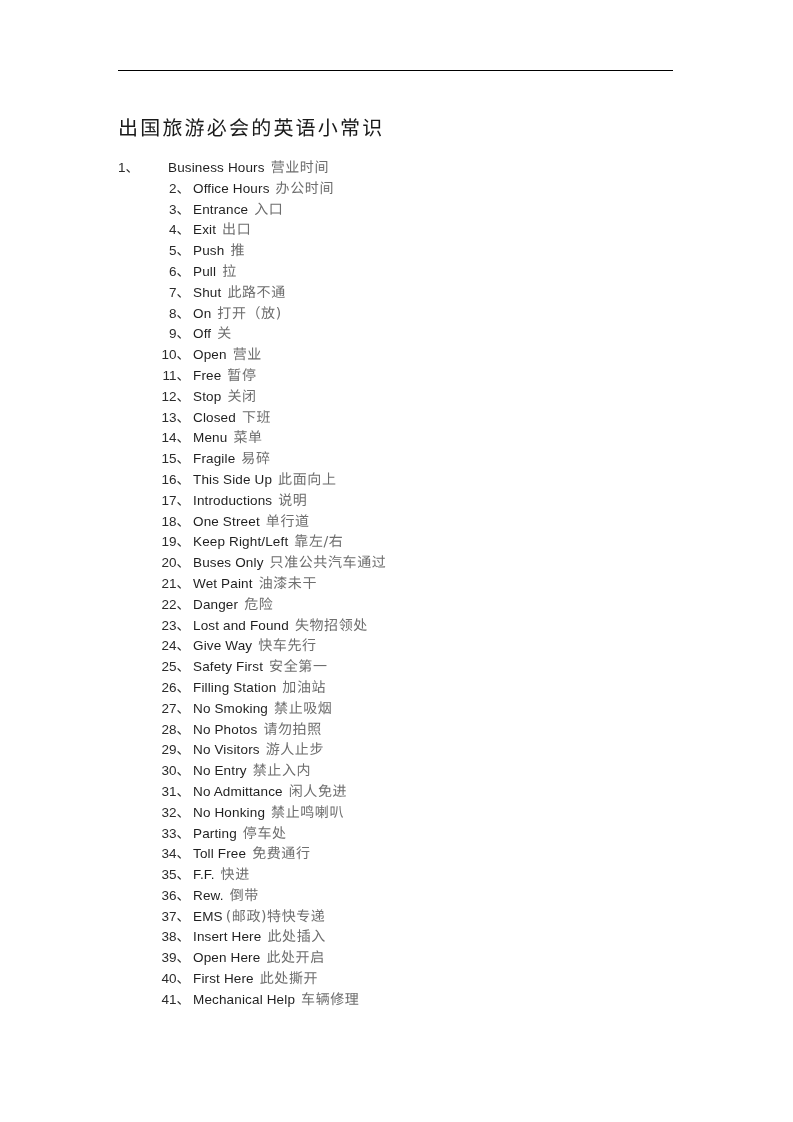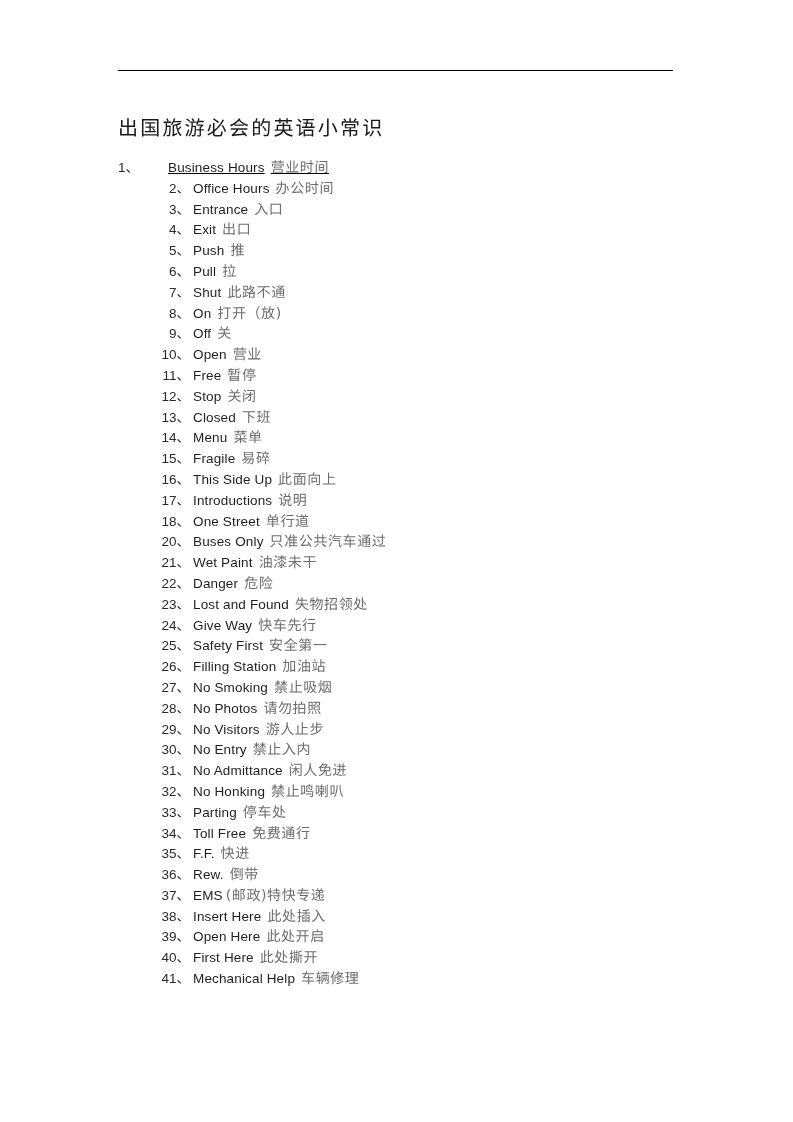"Business Hours" .term-row.first .content { text-decoration: underline -> none }
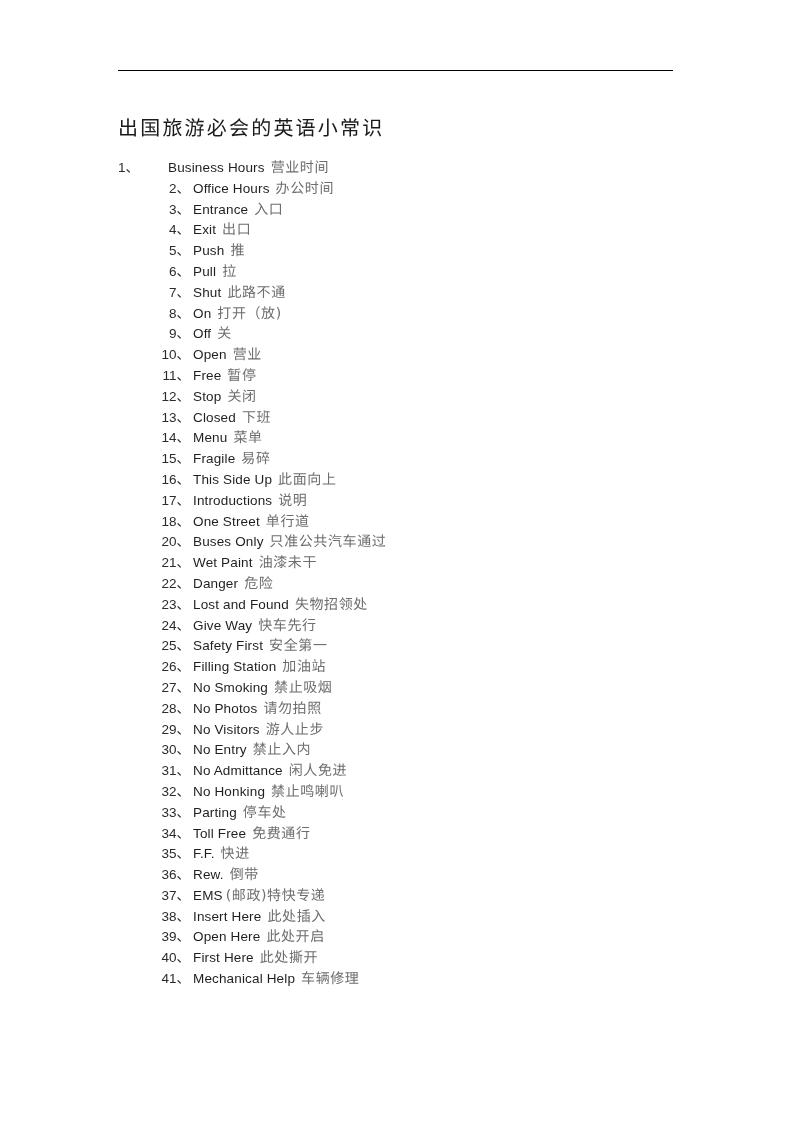"19、" div.term-row { html: none -> <div> <span>19、</span> <span> <span>Keep Right/Left</span> <span>靠左/右</span> </span> </div> }
